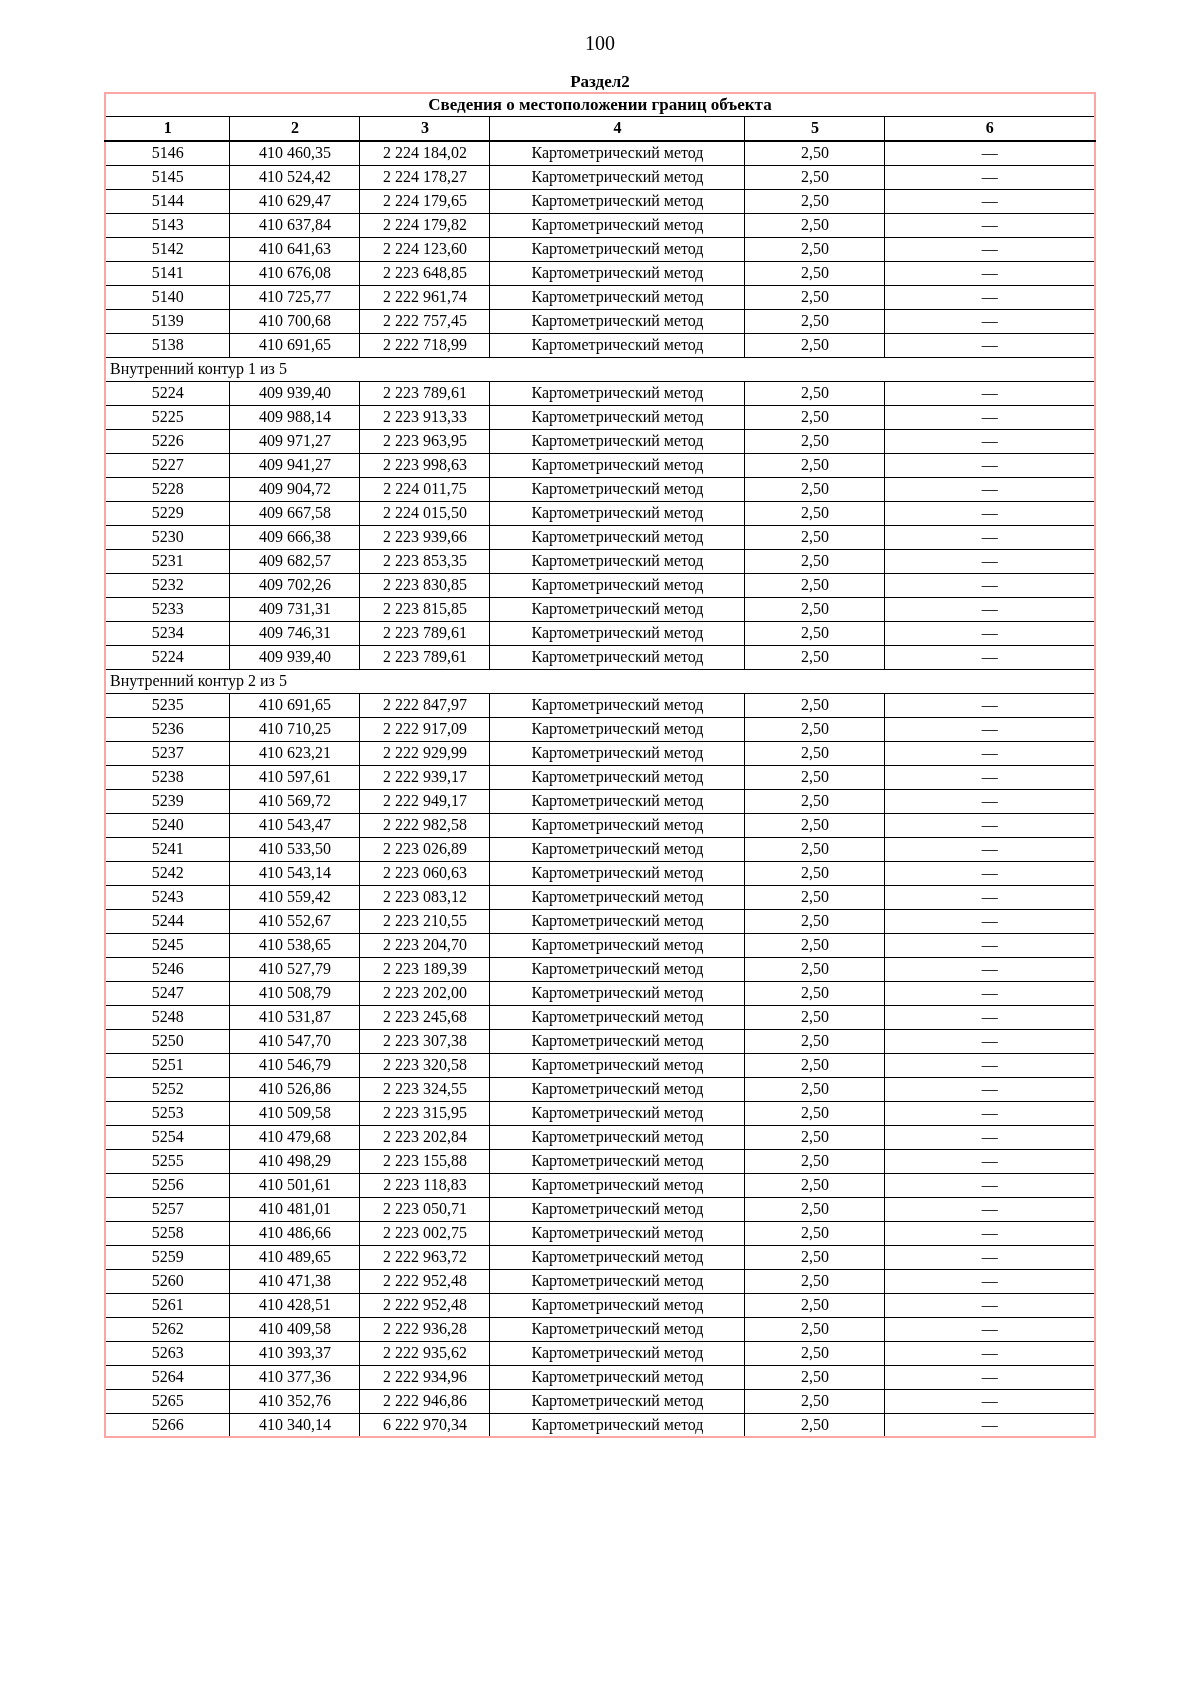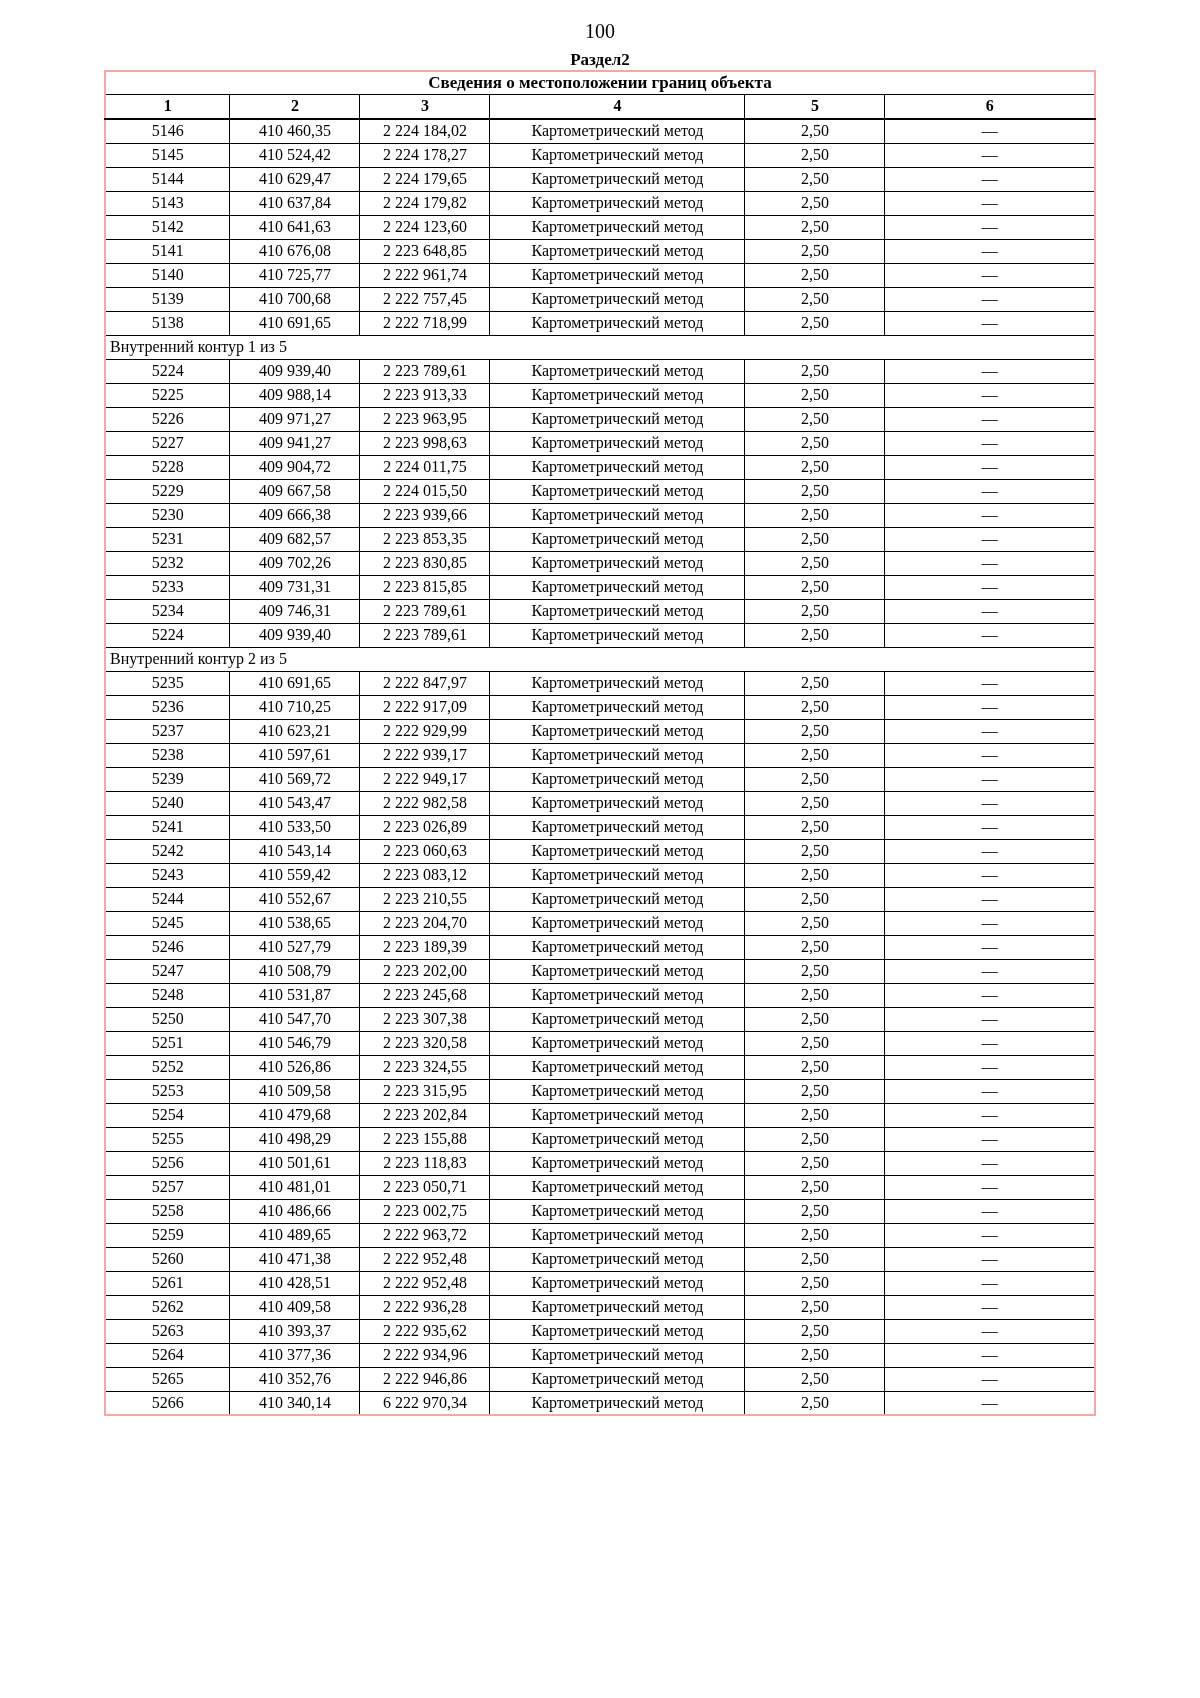"100" .page-number { padding-top: 20px -> 32px }
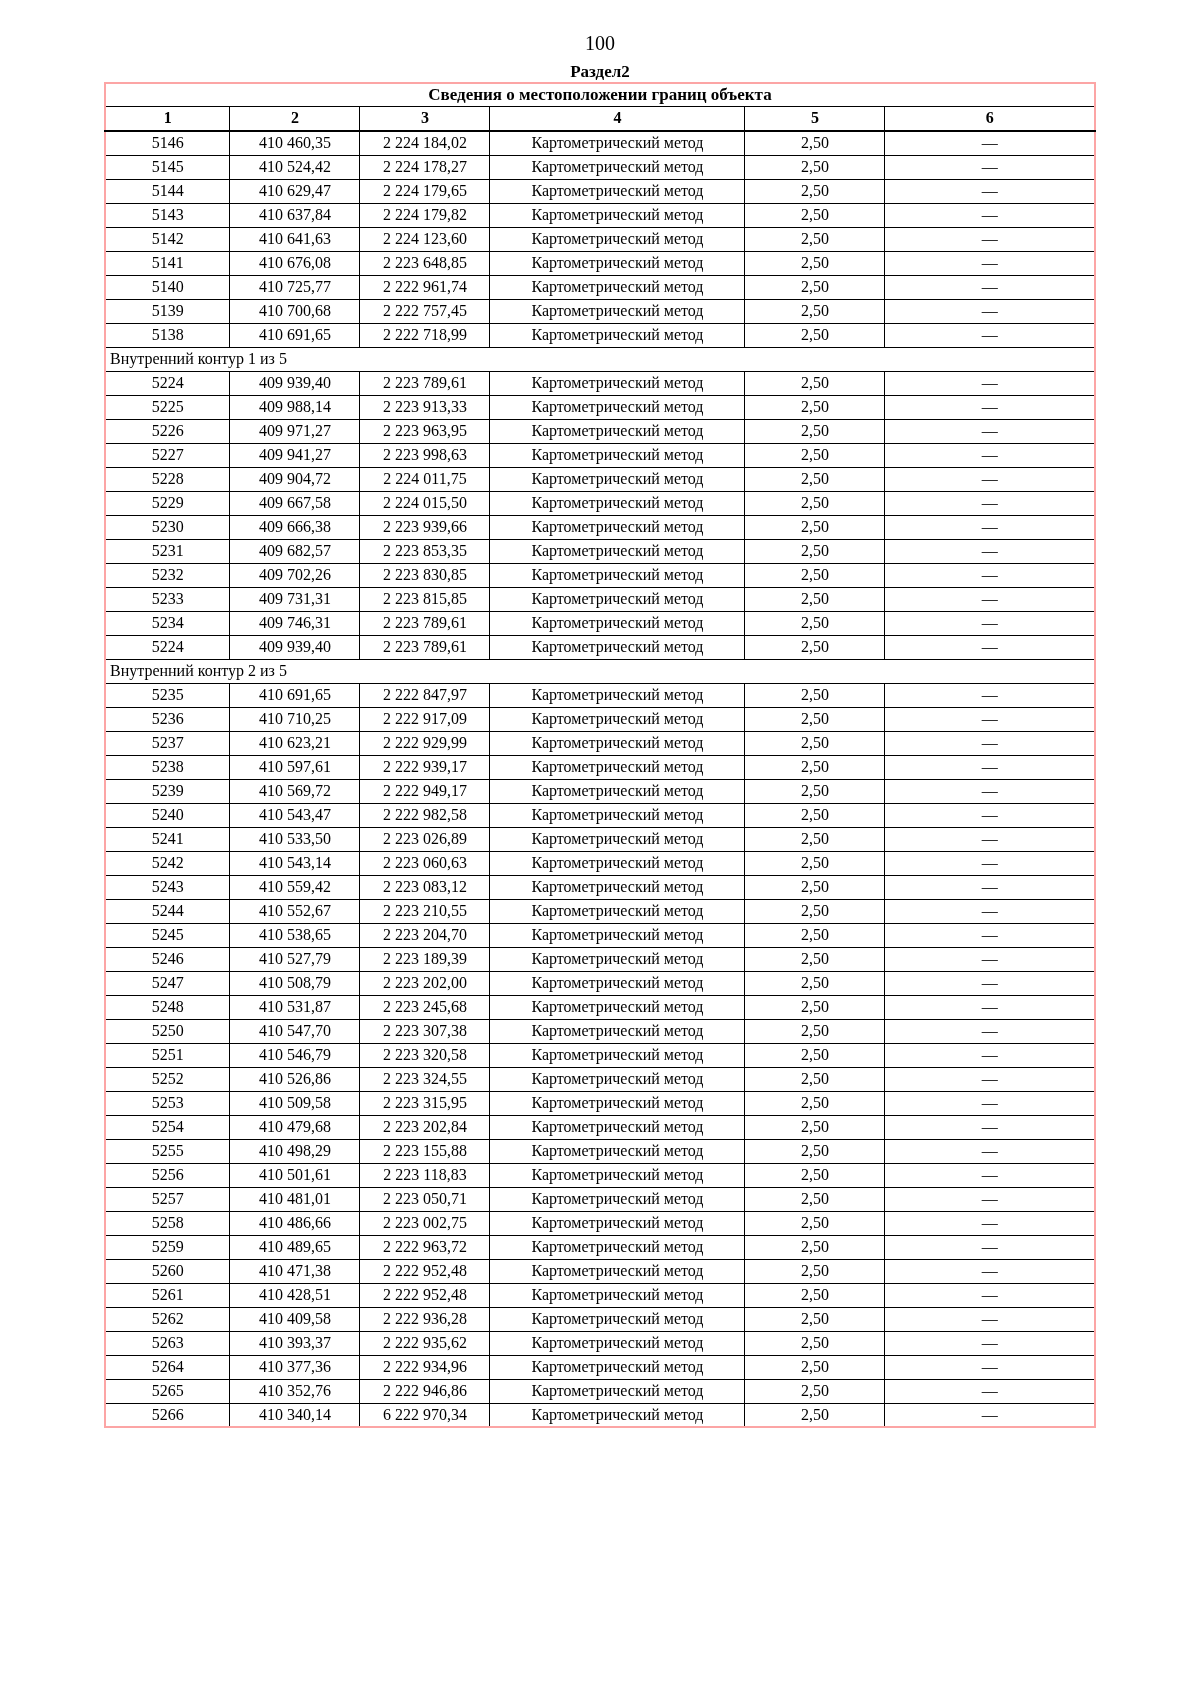"Раздел2" .section-heading { margin-top: 8px -> 18px }
